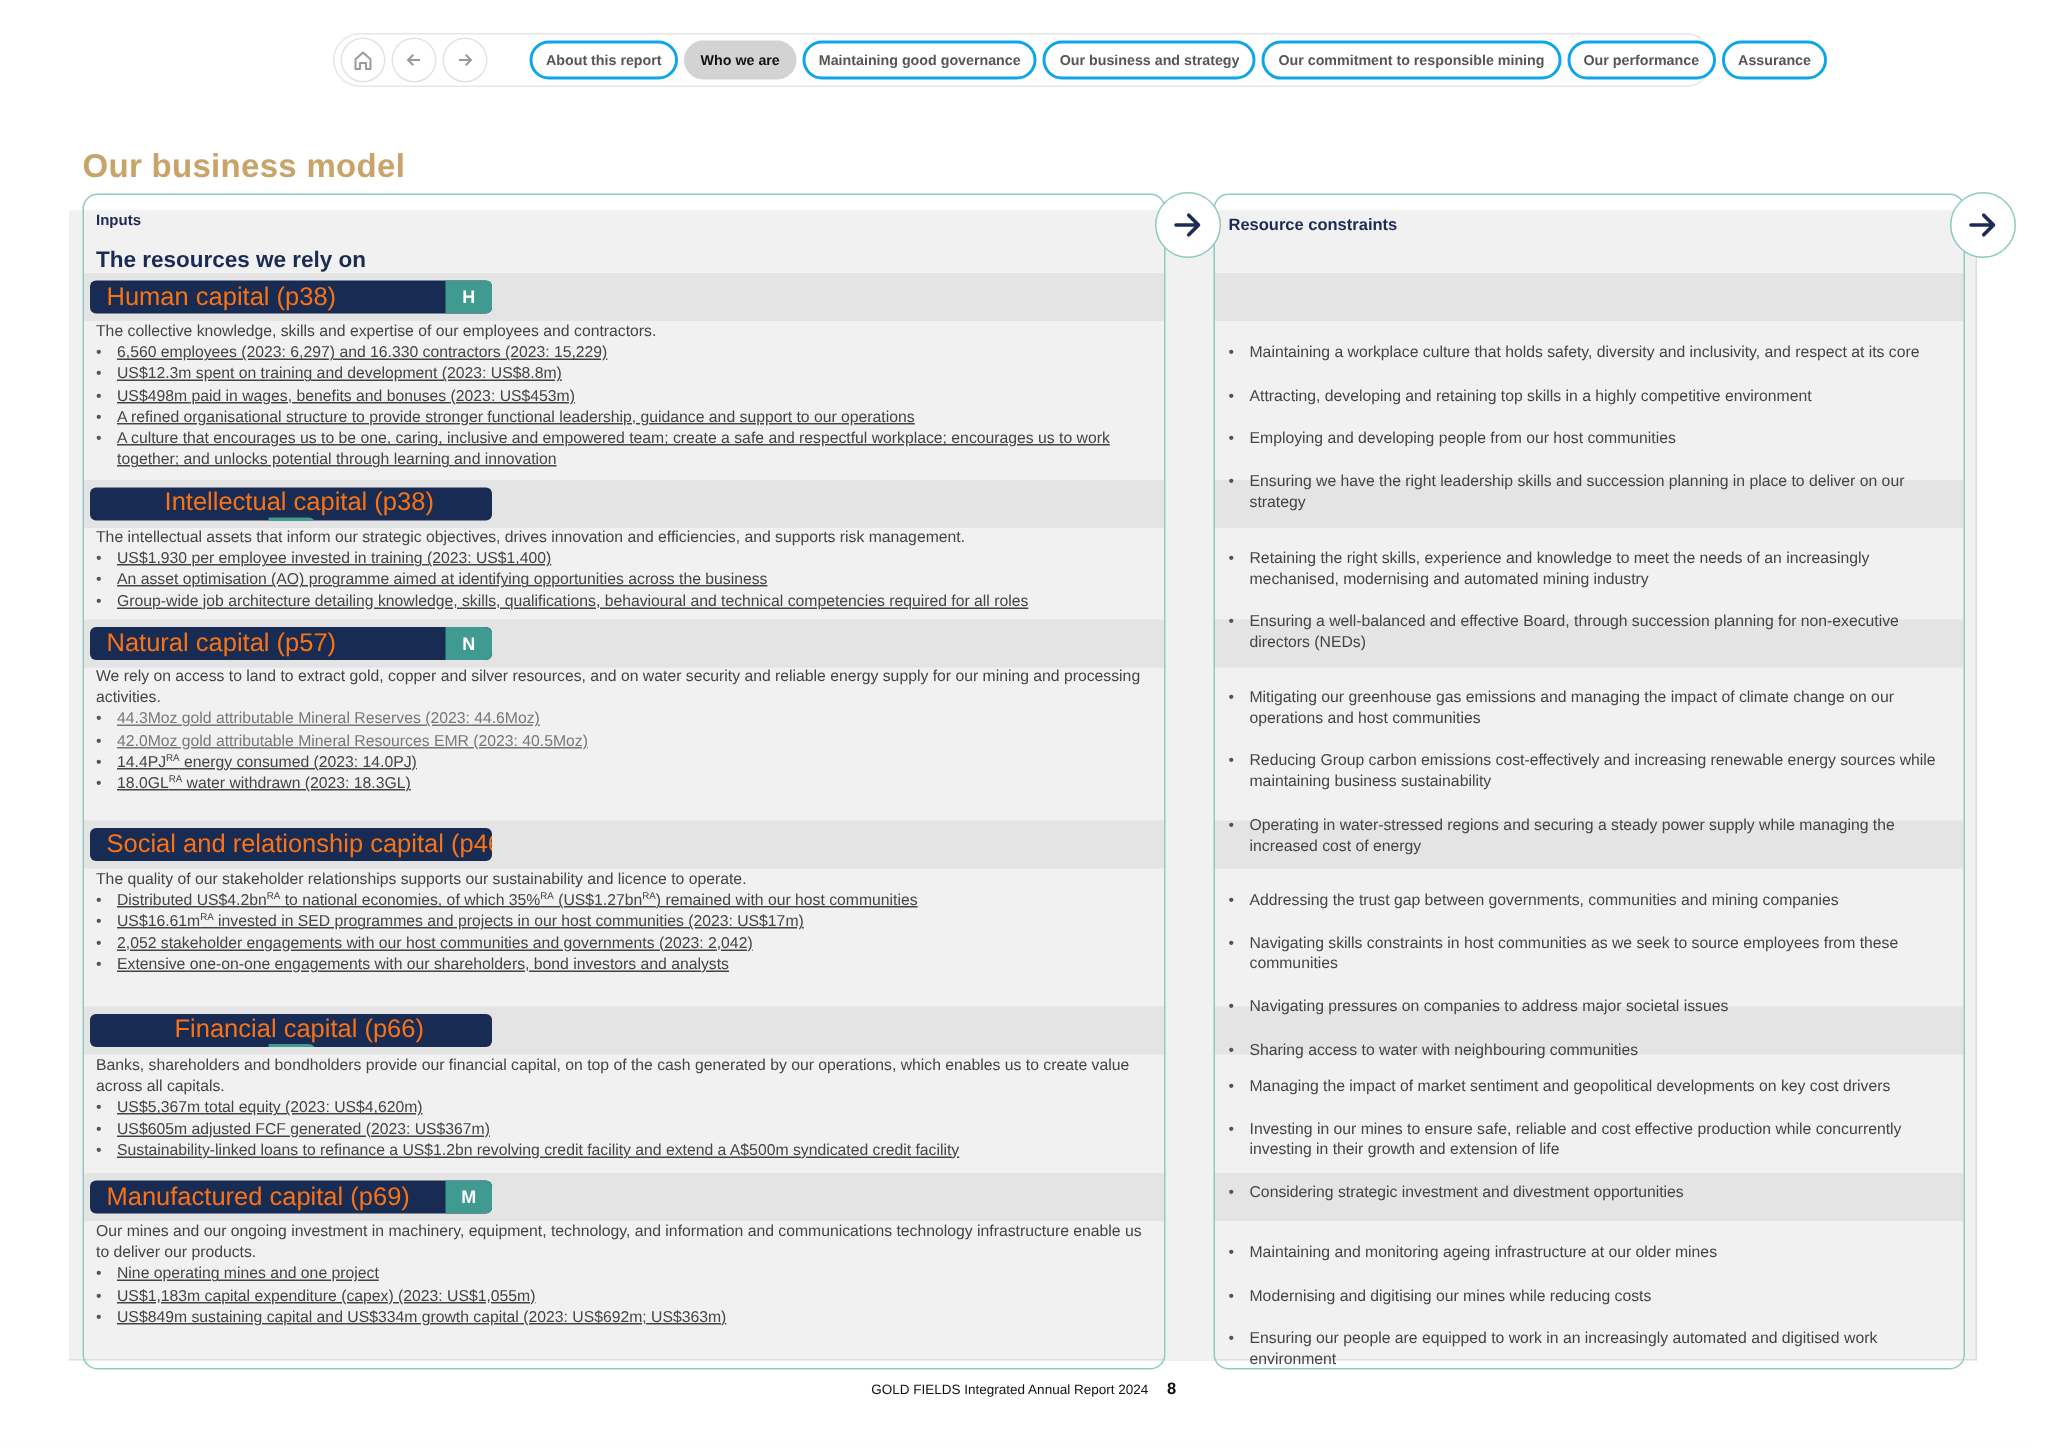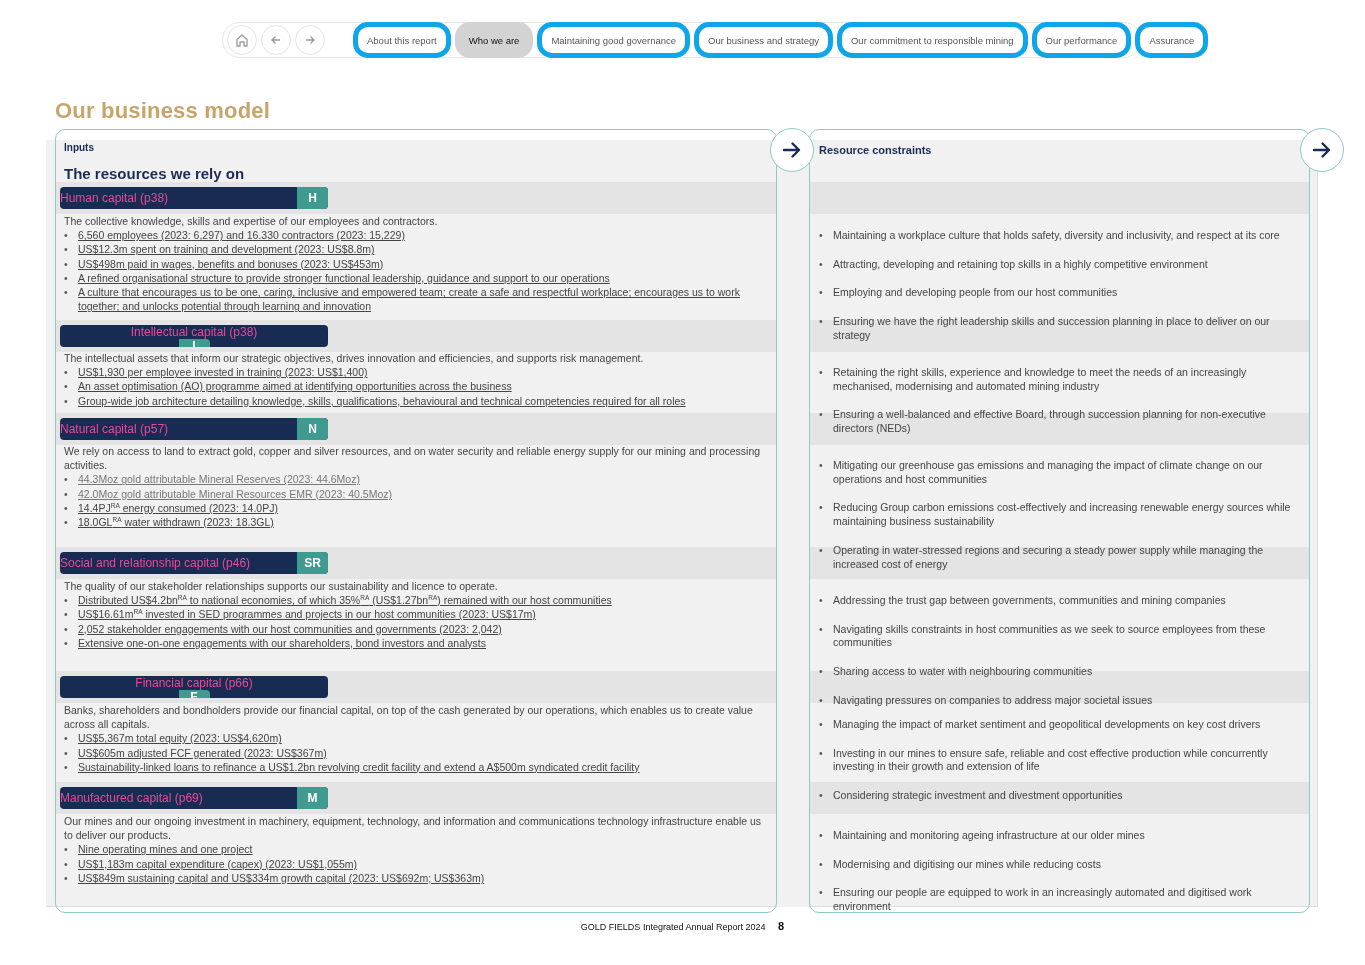"About this report" .nav-pill { border: 5px solid #0ea5e9 -> 2px solid #0ea5e9; font-weight: none -> bold; height: 36px -> 26px }
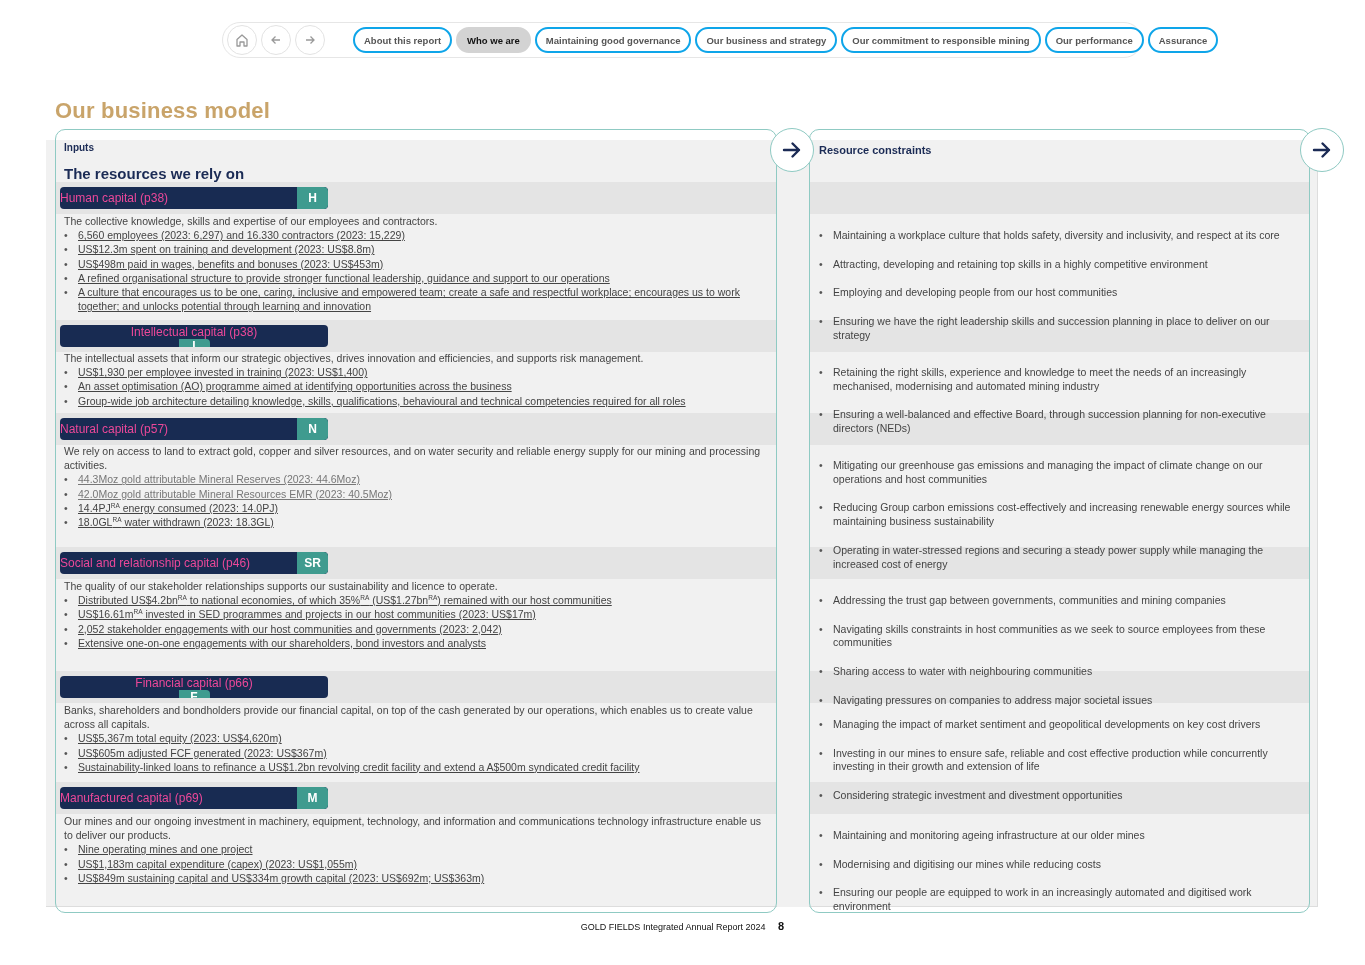"Human capital (p38)" .cap-header .label { color: #ec4899 -> #f97316; font-size: 12px -> 17px; padding-left: 0 -> 11px }
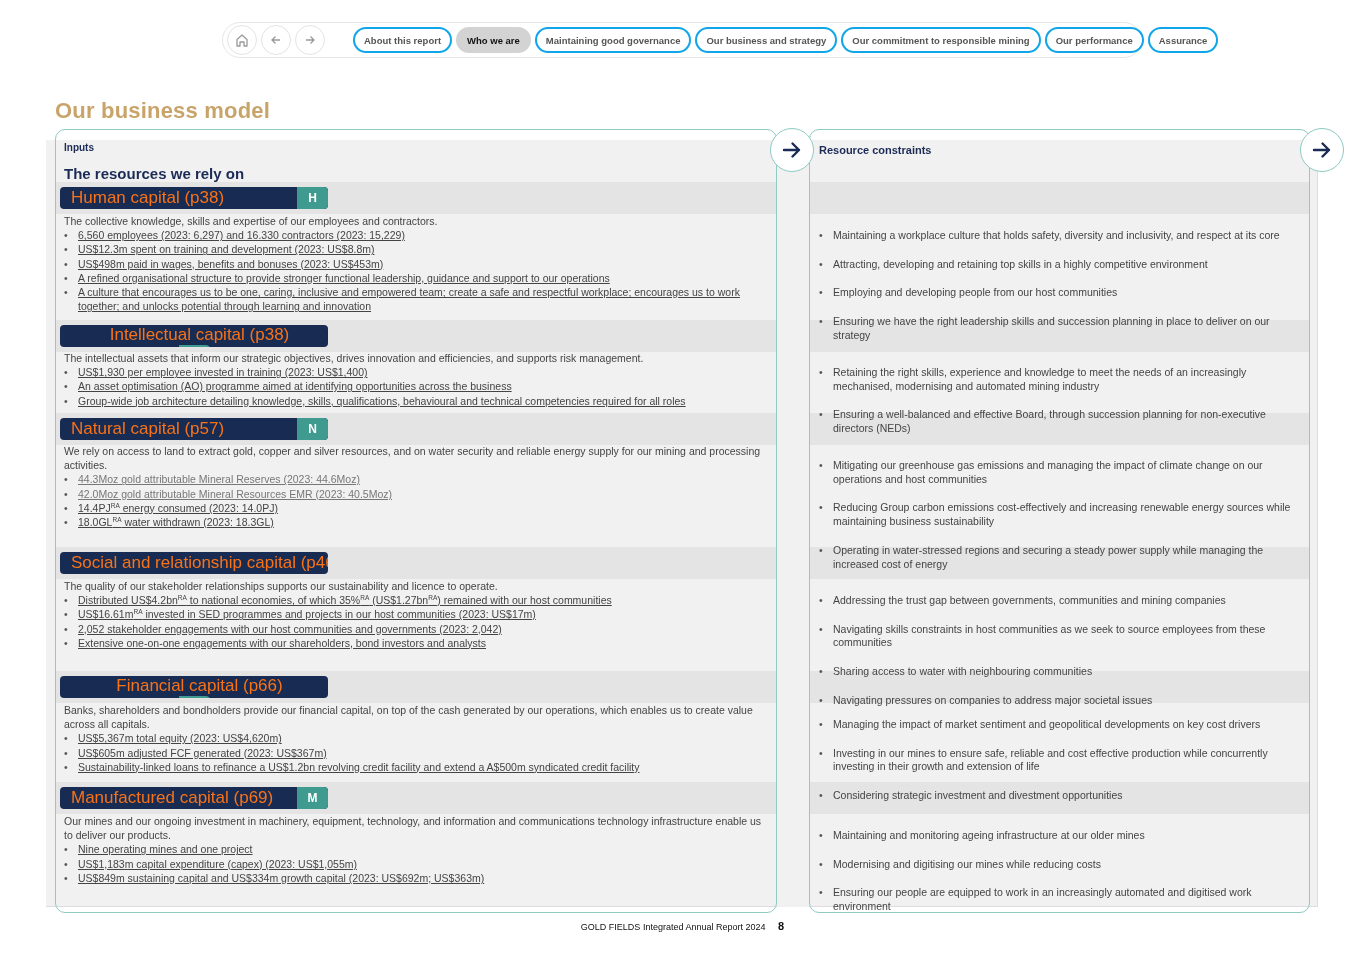"Sharing access to water with" li { order: before "Navigating pressures on companies to" -> after "Navigating pressures on companies to" }
